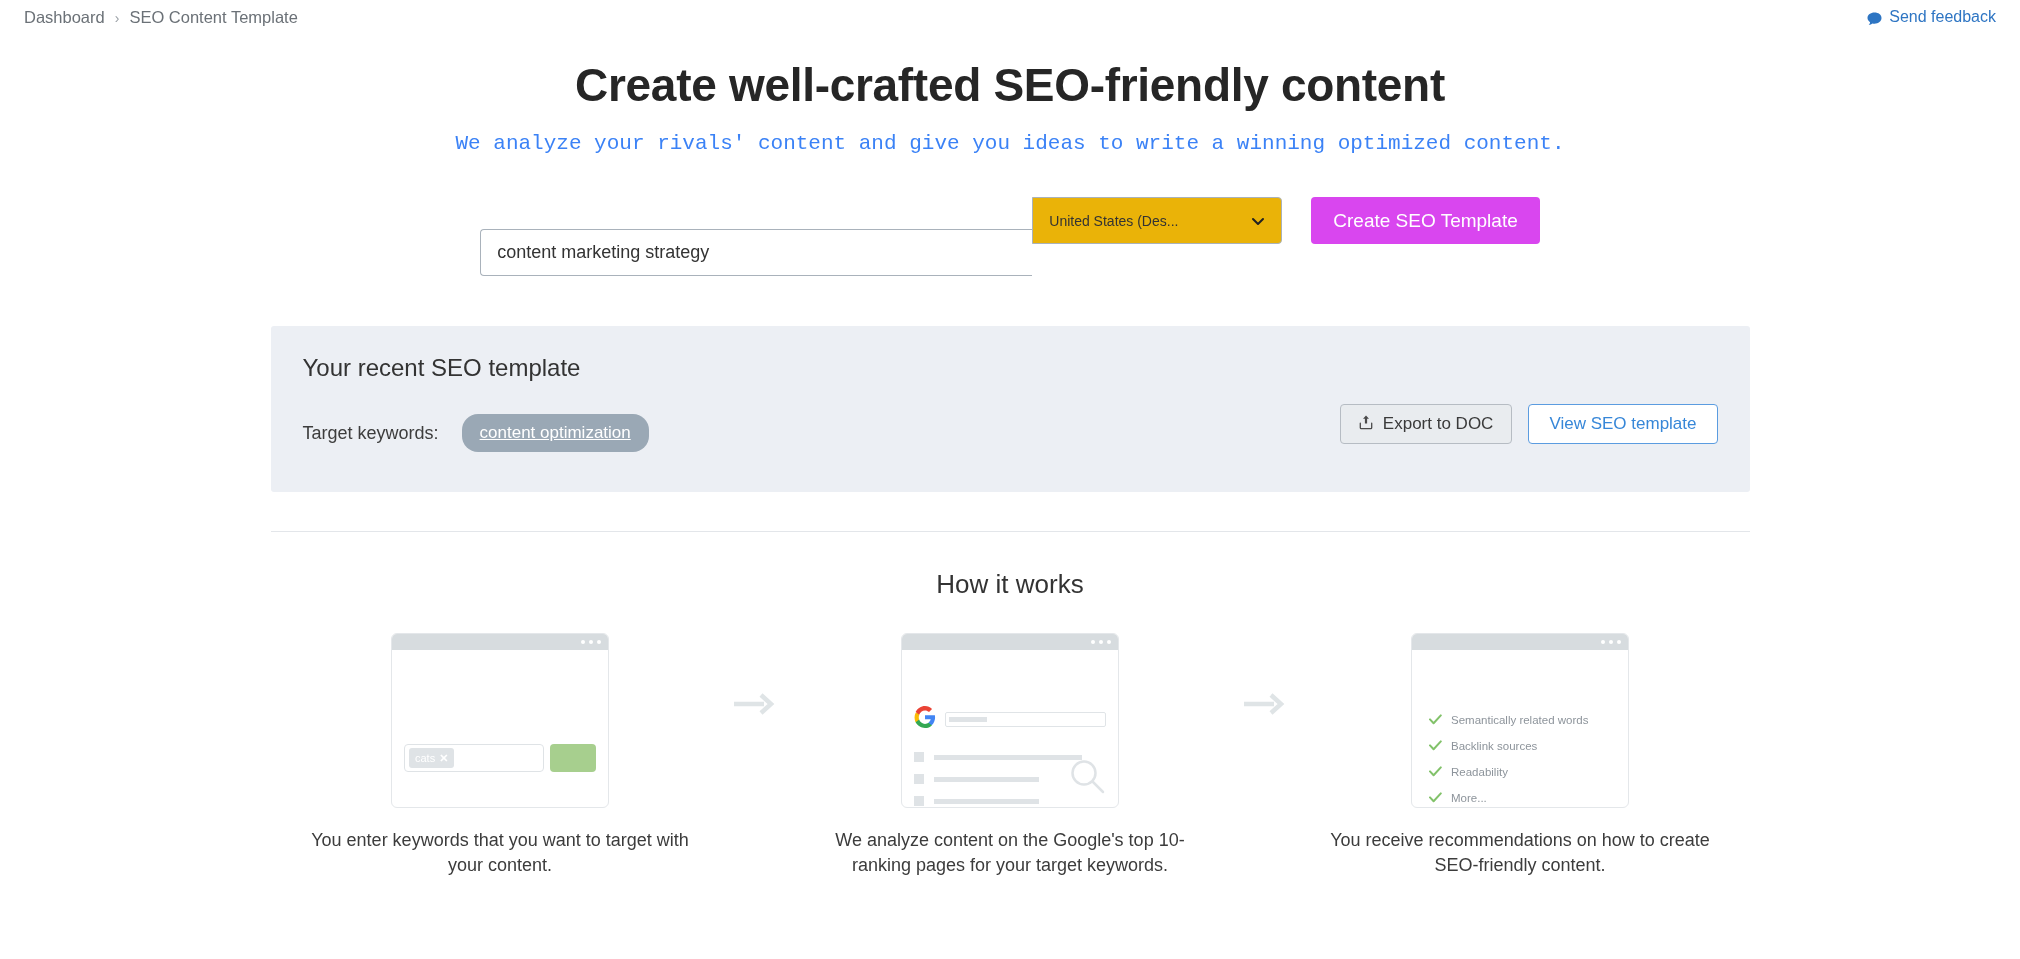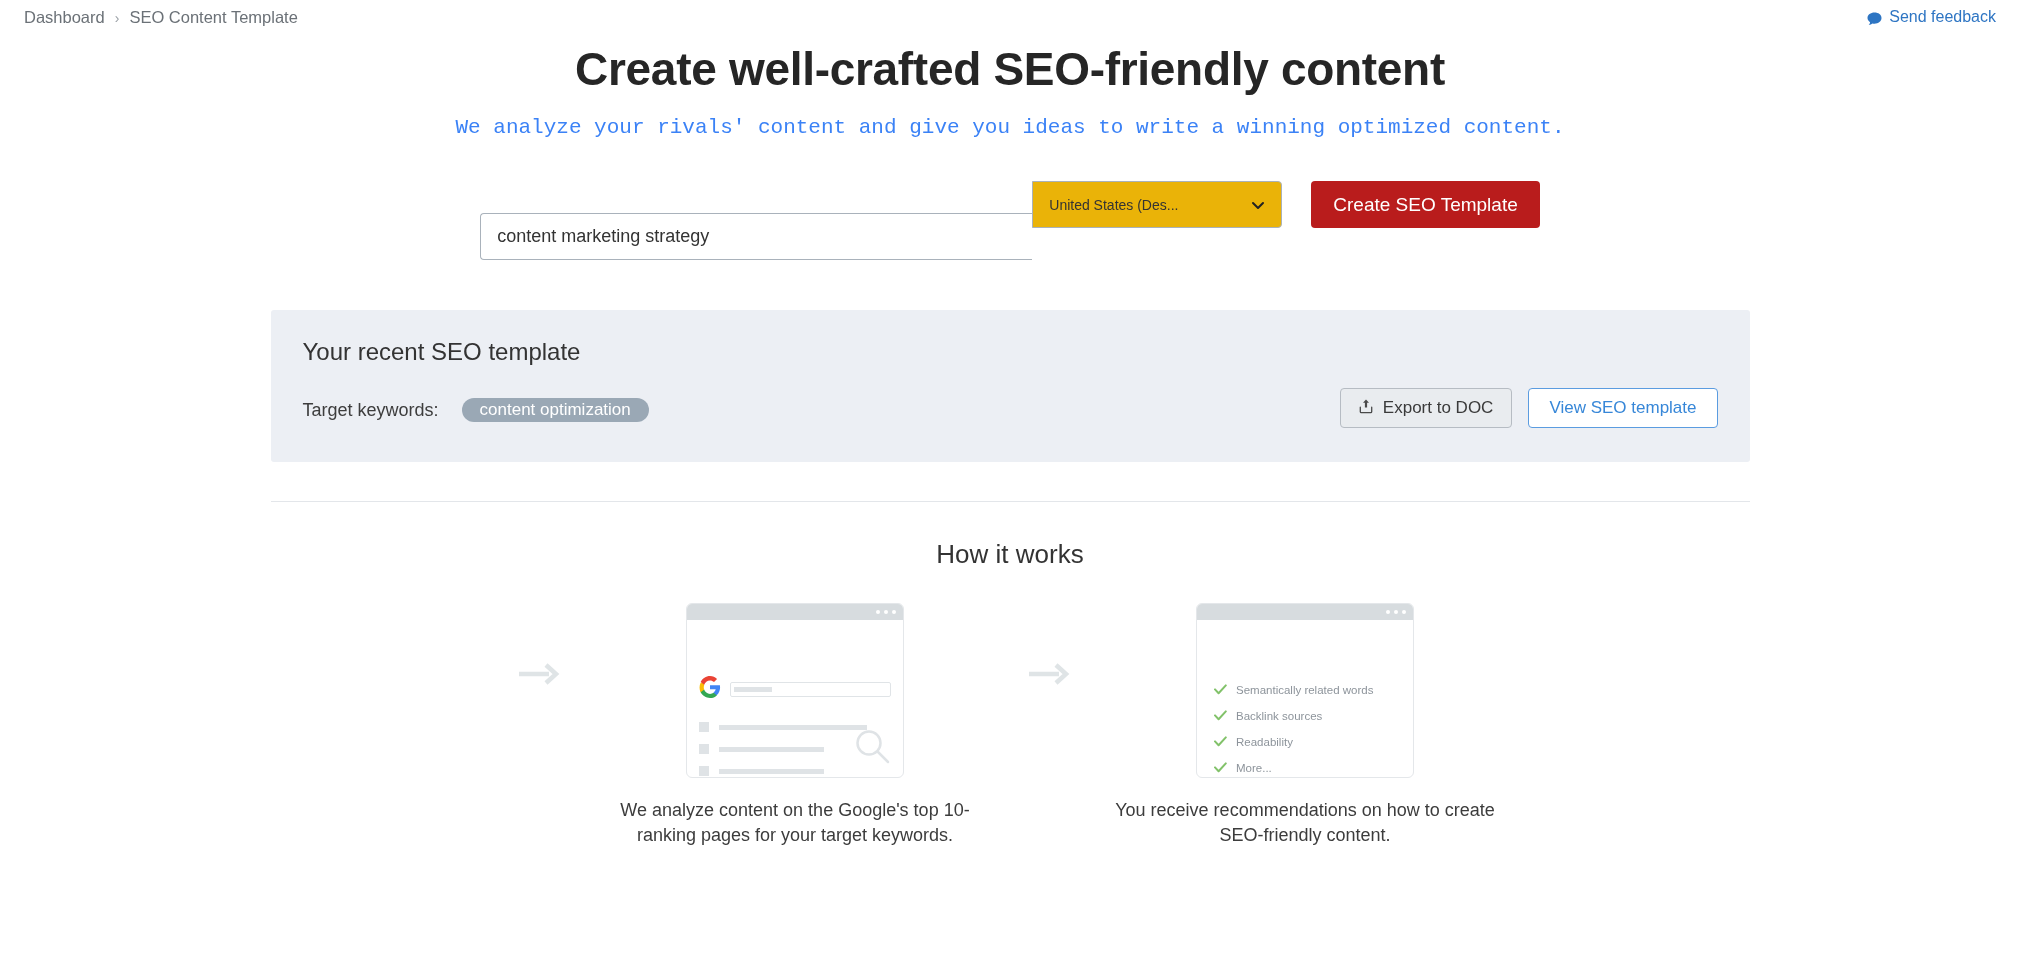"Create well-crafted SEO-friendly content" .hero { margin-top: 12px -> 28px }
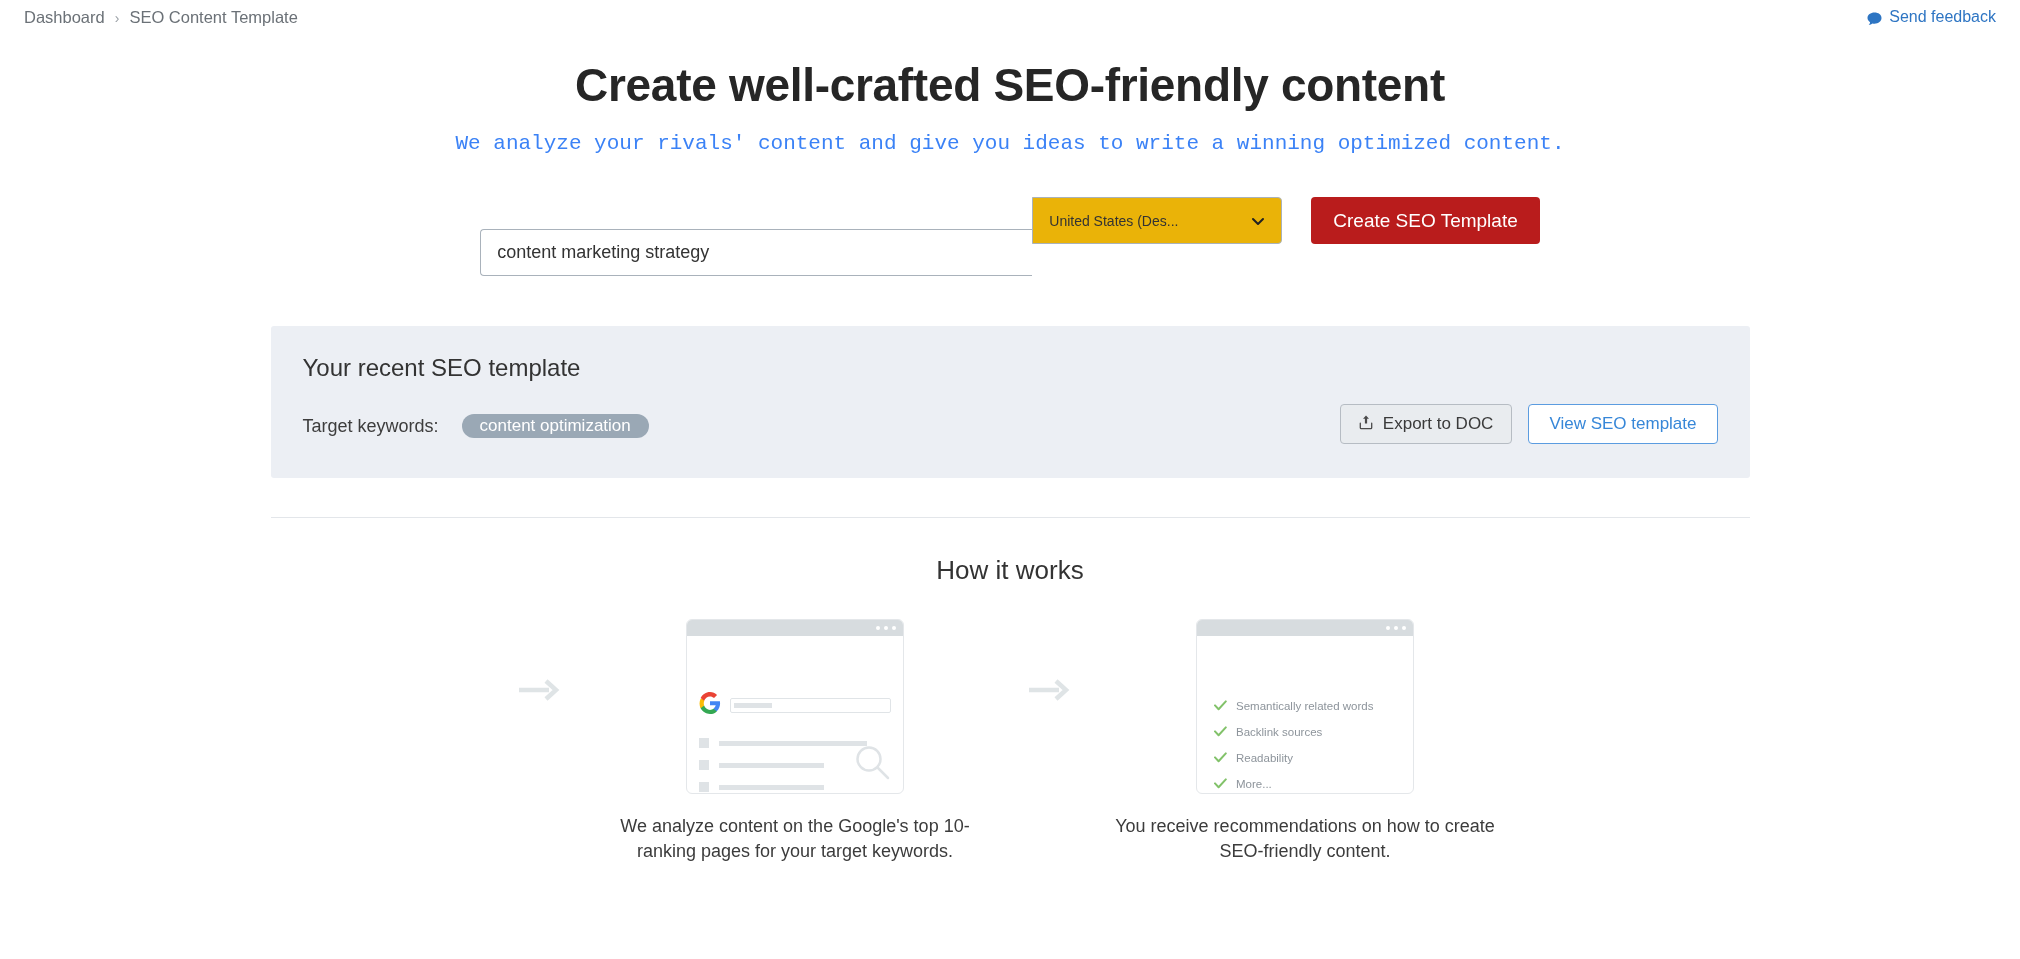"Create SEO Template" .cta { background: #b91c1c -> #d946ef }
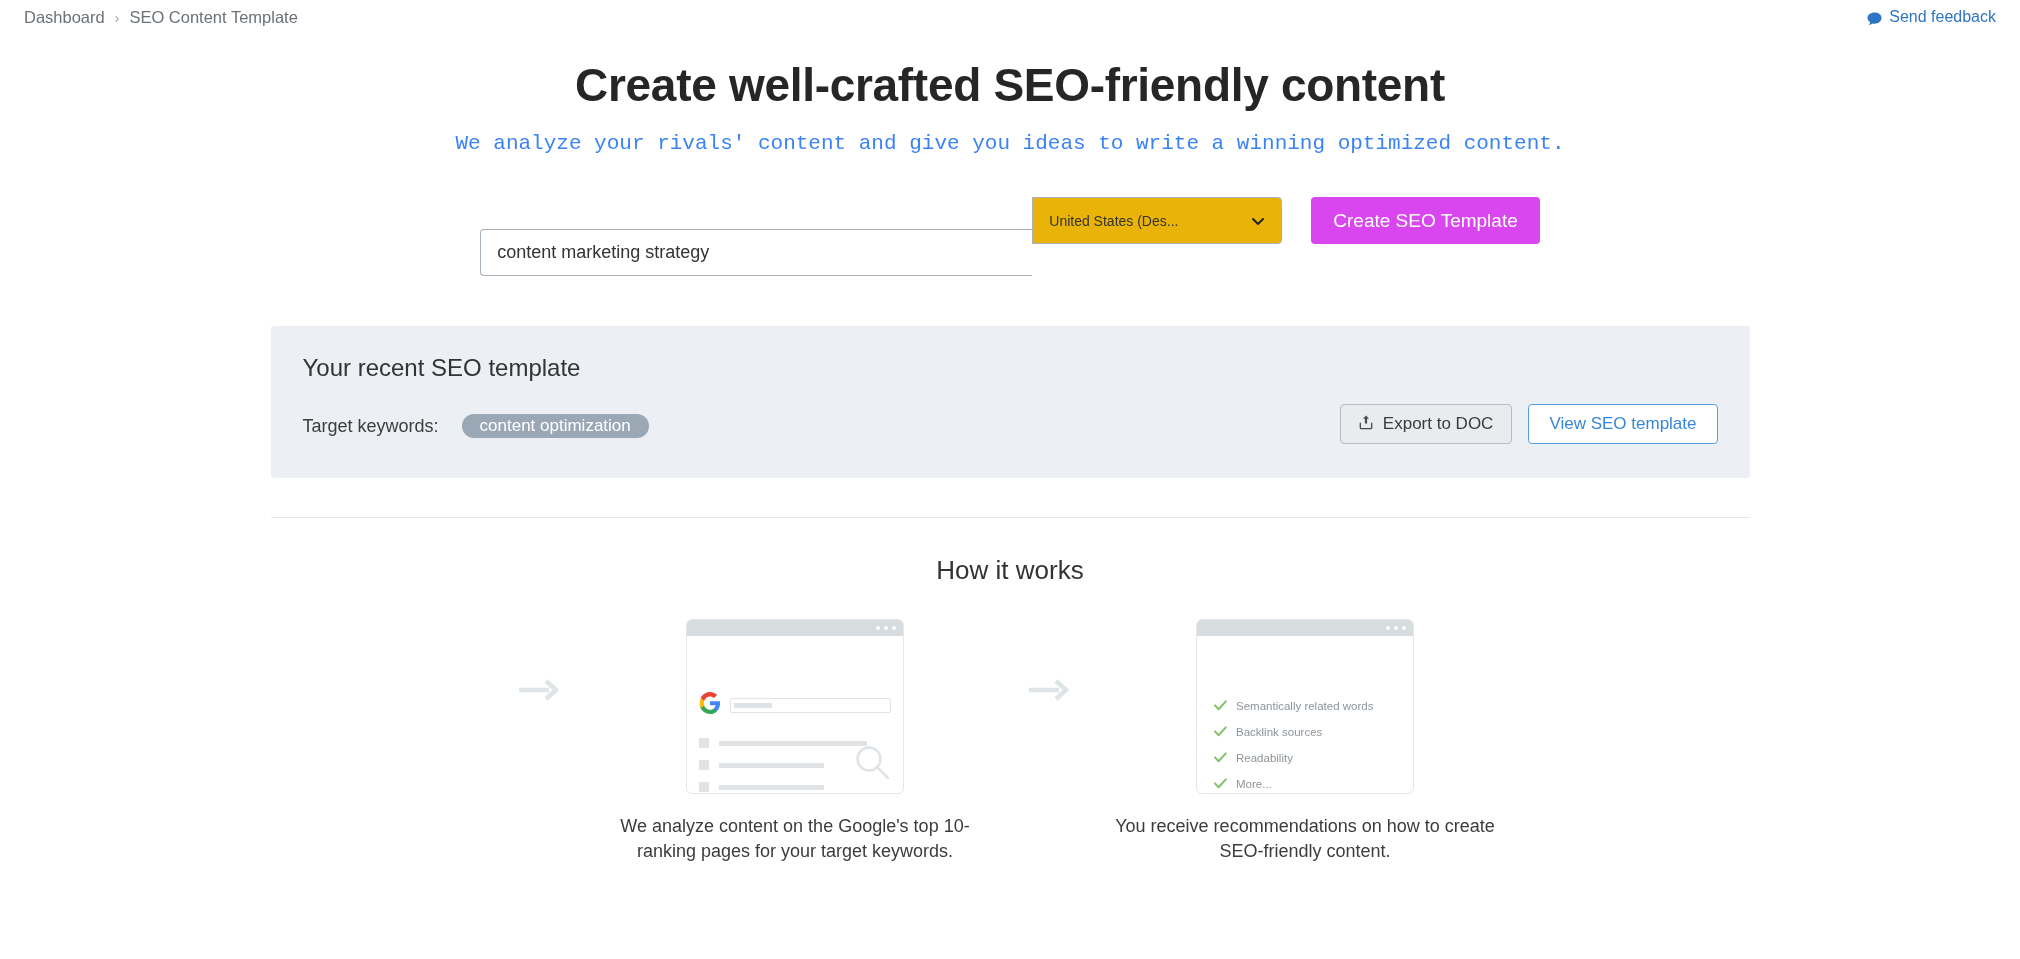"content optimization" .pill { padding: 2px 18px -> 9px 18px; text-decoration: none -> underline }
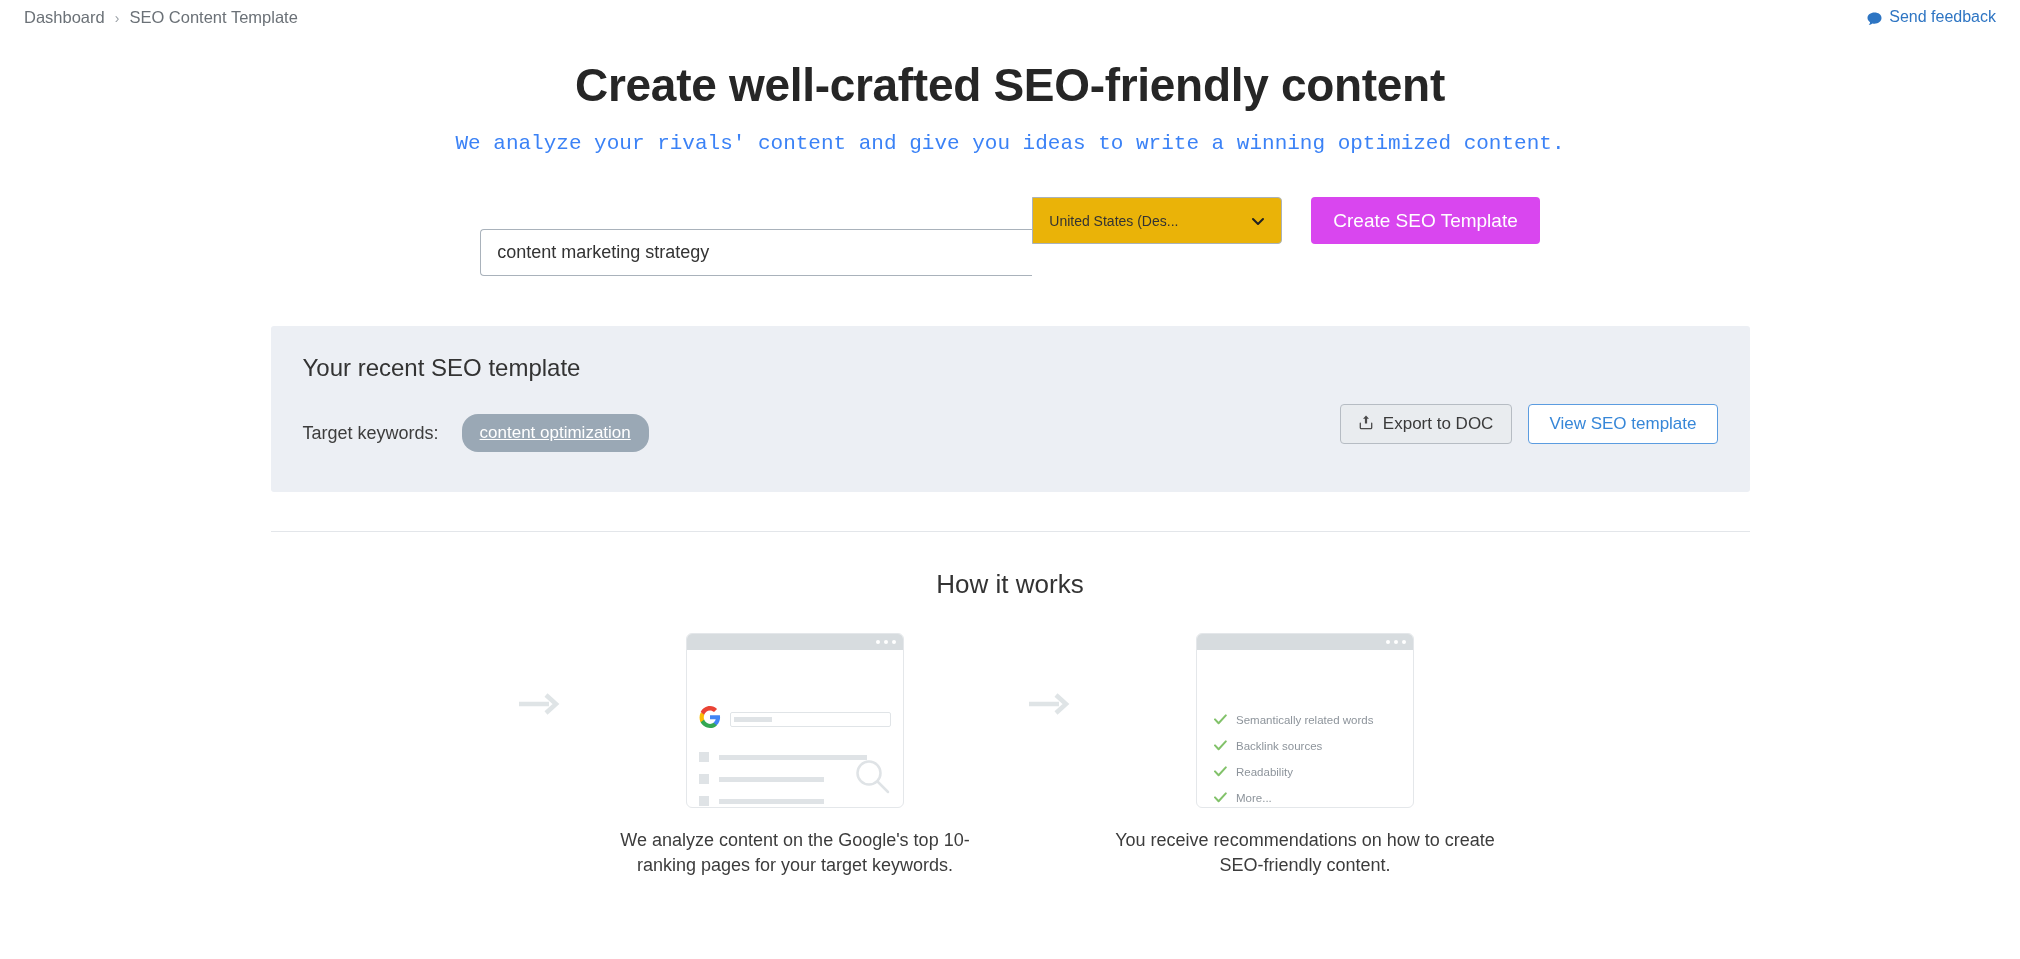"cats" div.step { html: none -> <div> <div> <div> <i></i> <i></i> <i></i> </div> <div> <div> <div> <span> <span>cats</span> <span>✕</span> </span> </div> <div></div> </div> </div> </div> <div>You enter keywords that you want to target with your content.</div> </div> }
